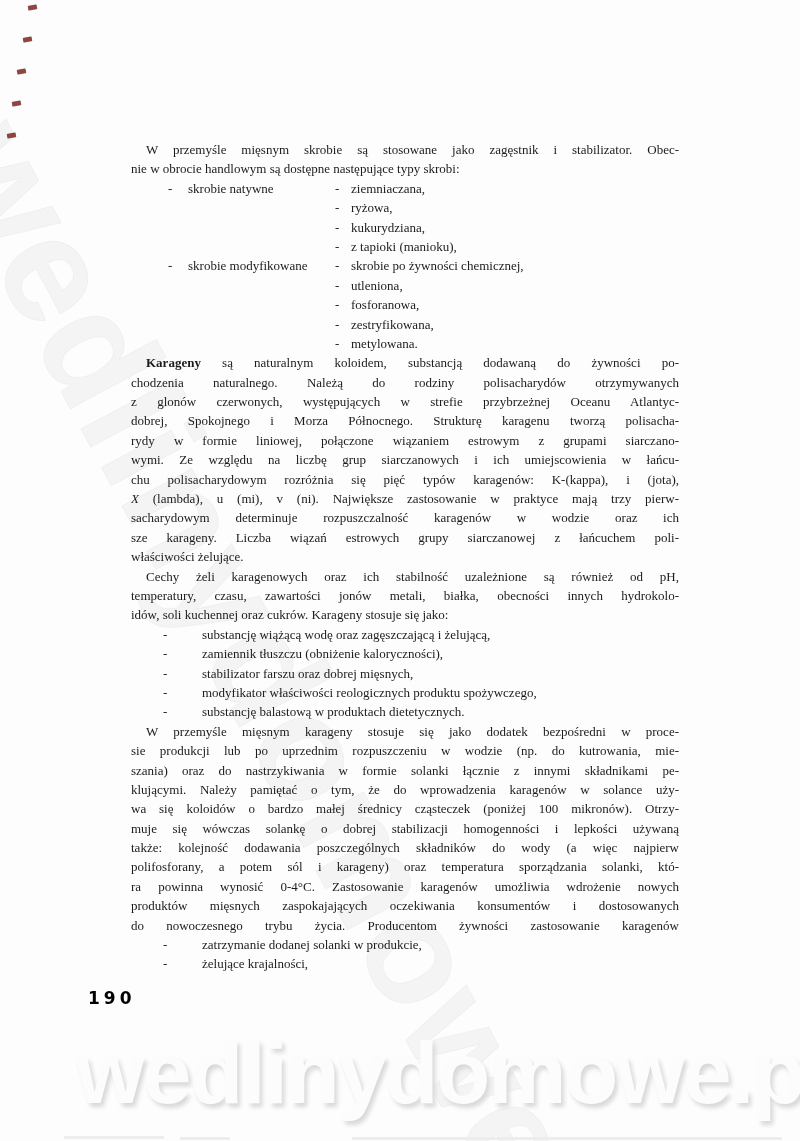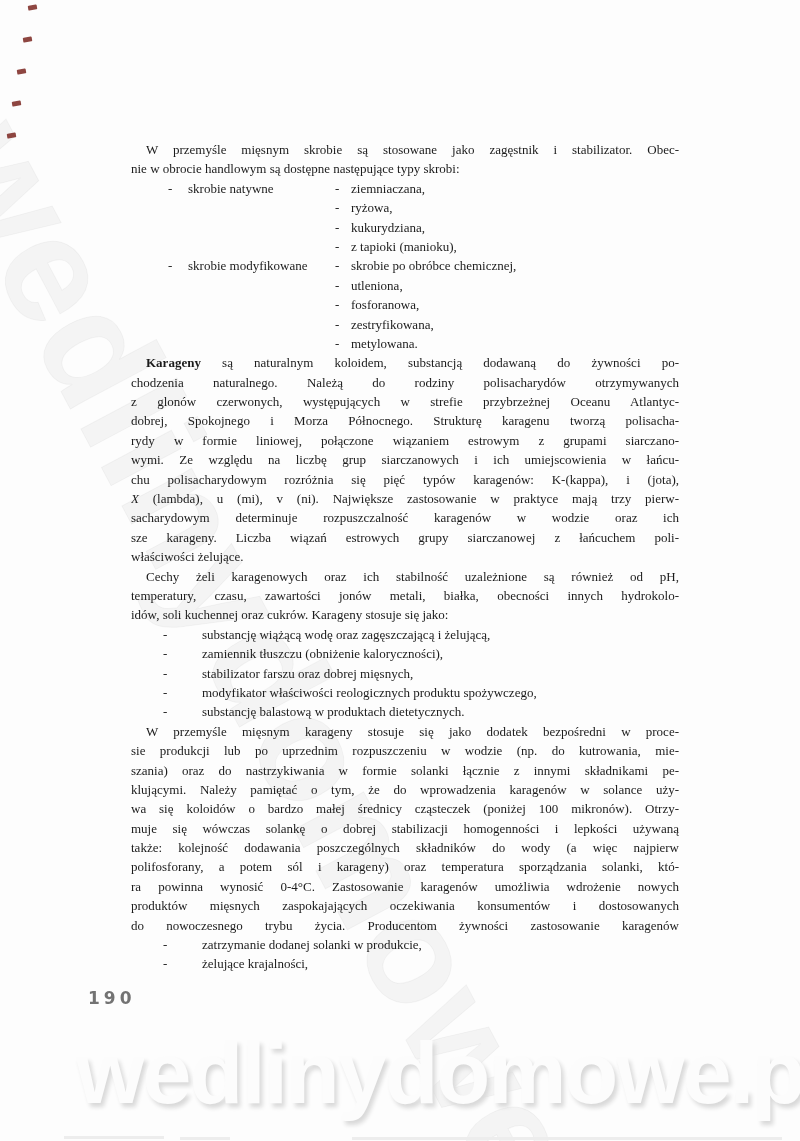"skrobie po obróbce chemicznej," span.it { text: obróbce -> żywności }
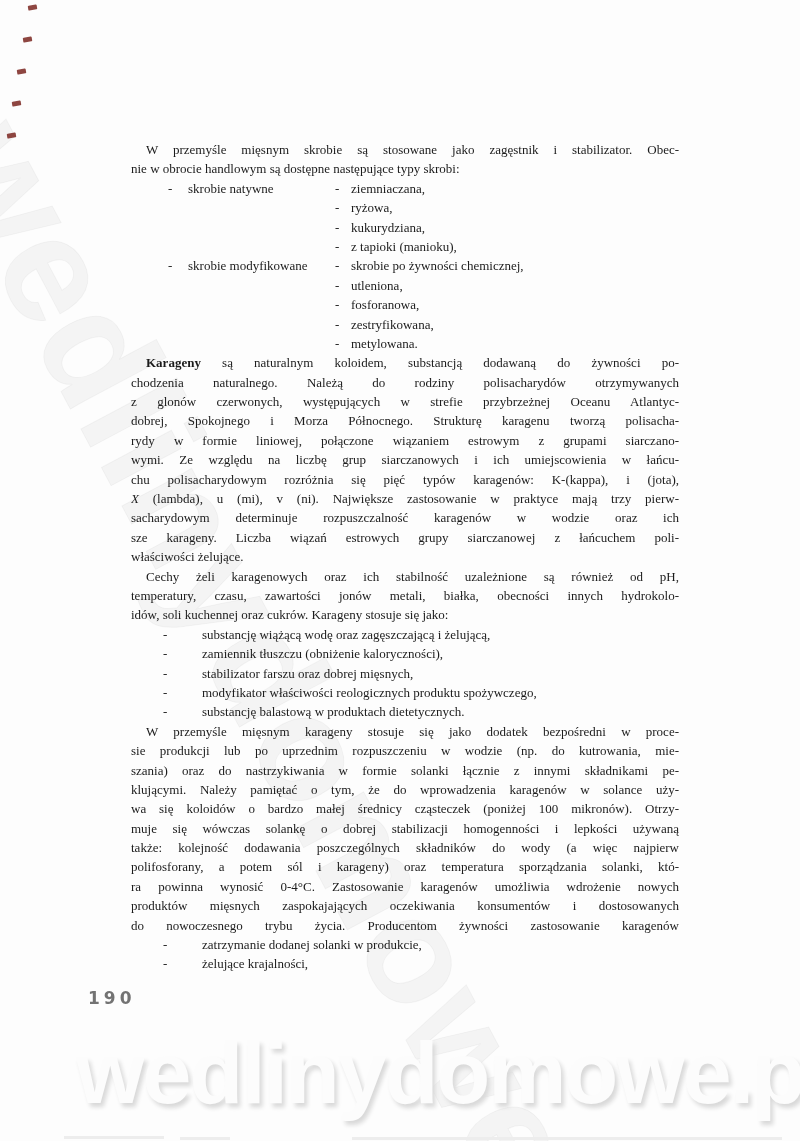"190" .pagenum { color: #737373 -> #000000 }
